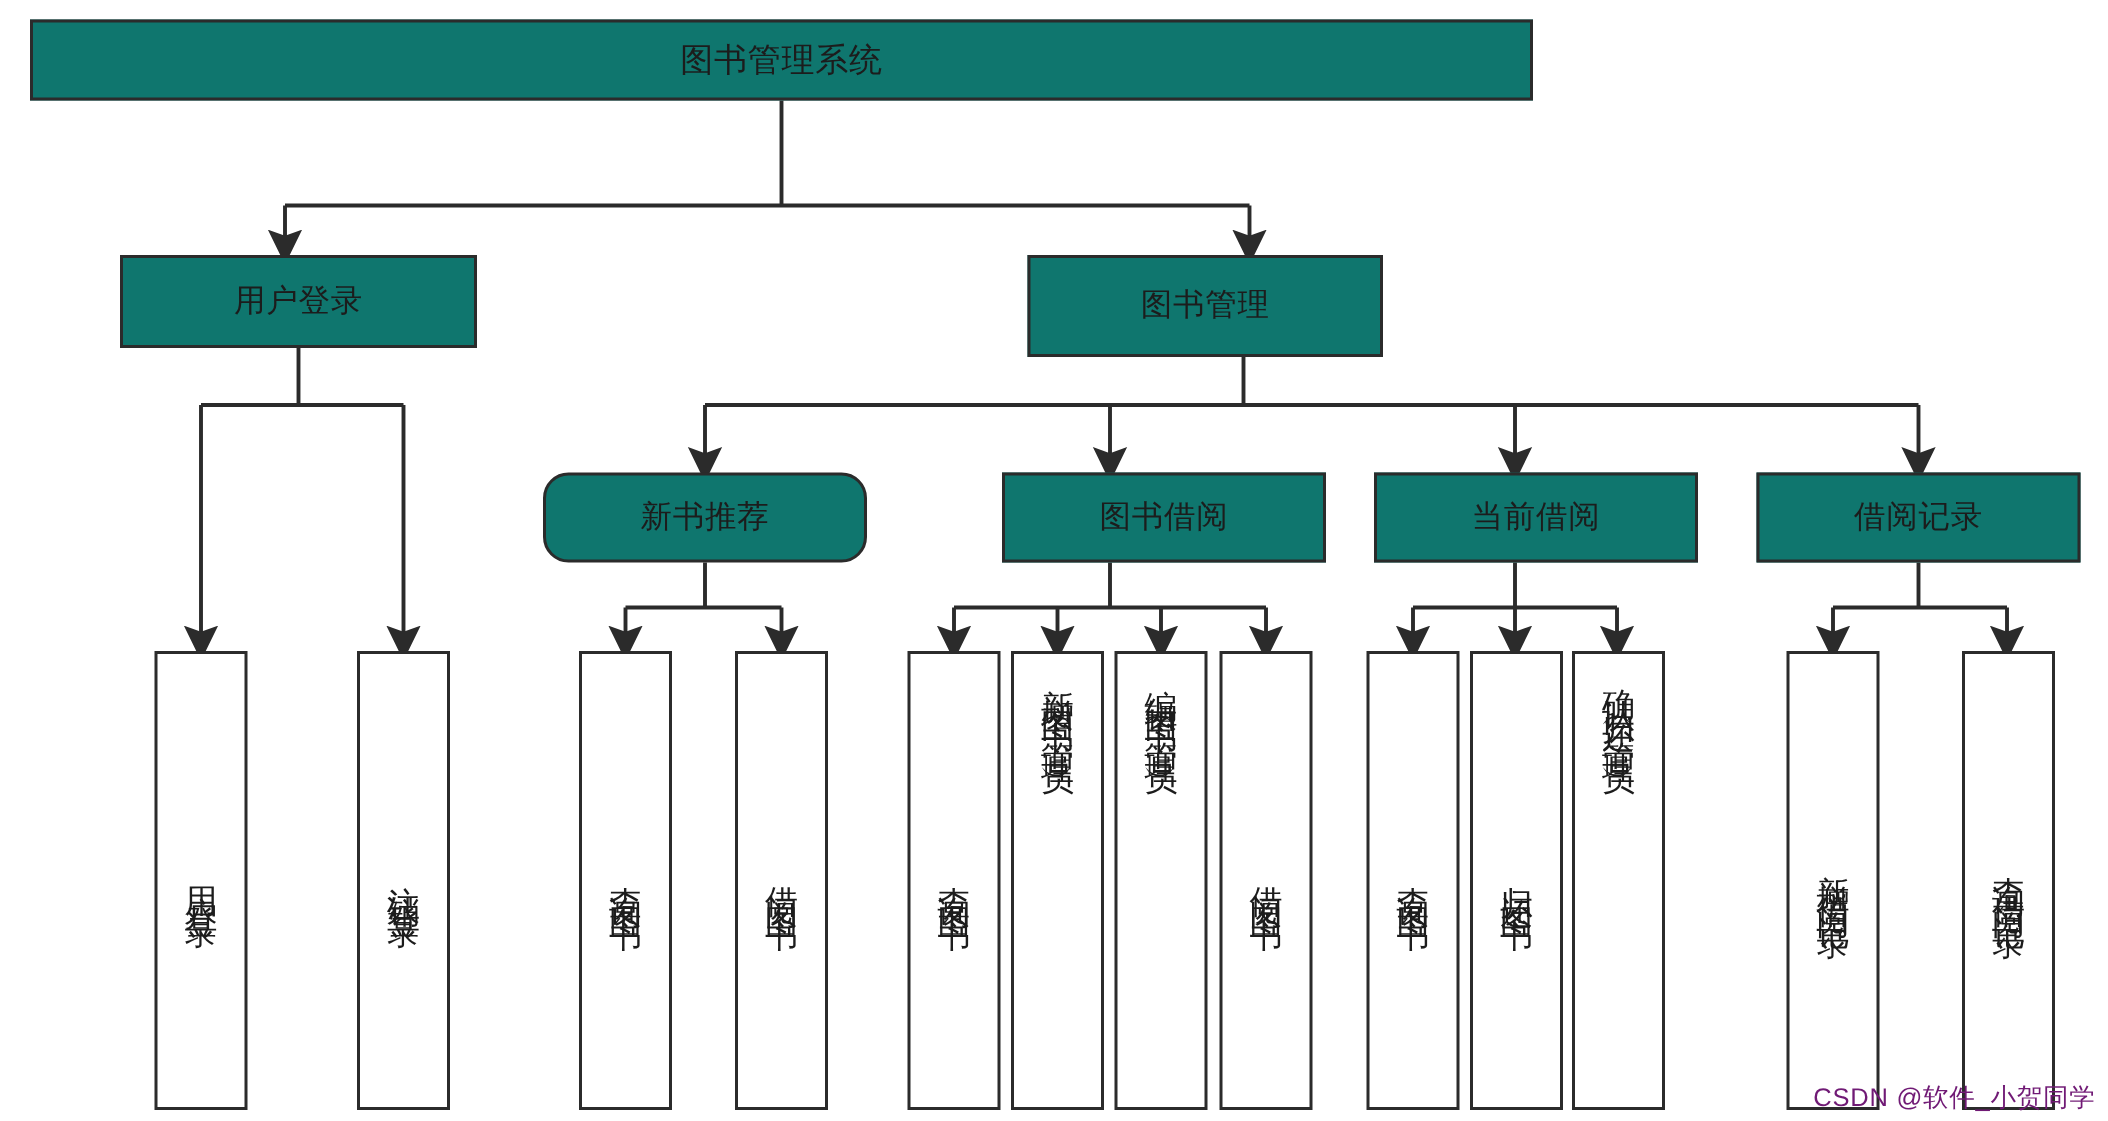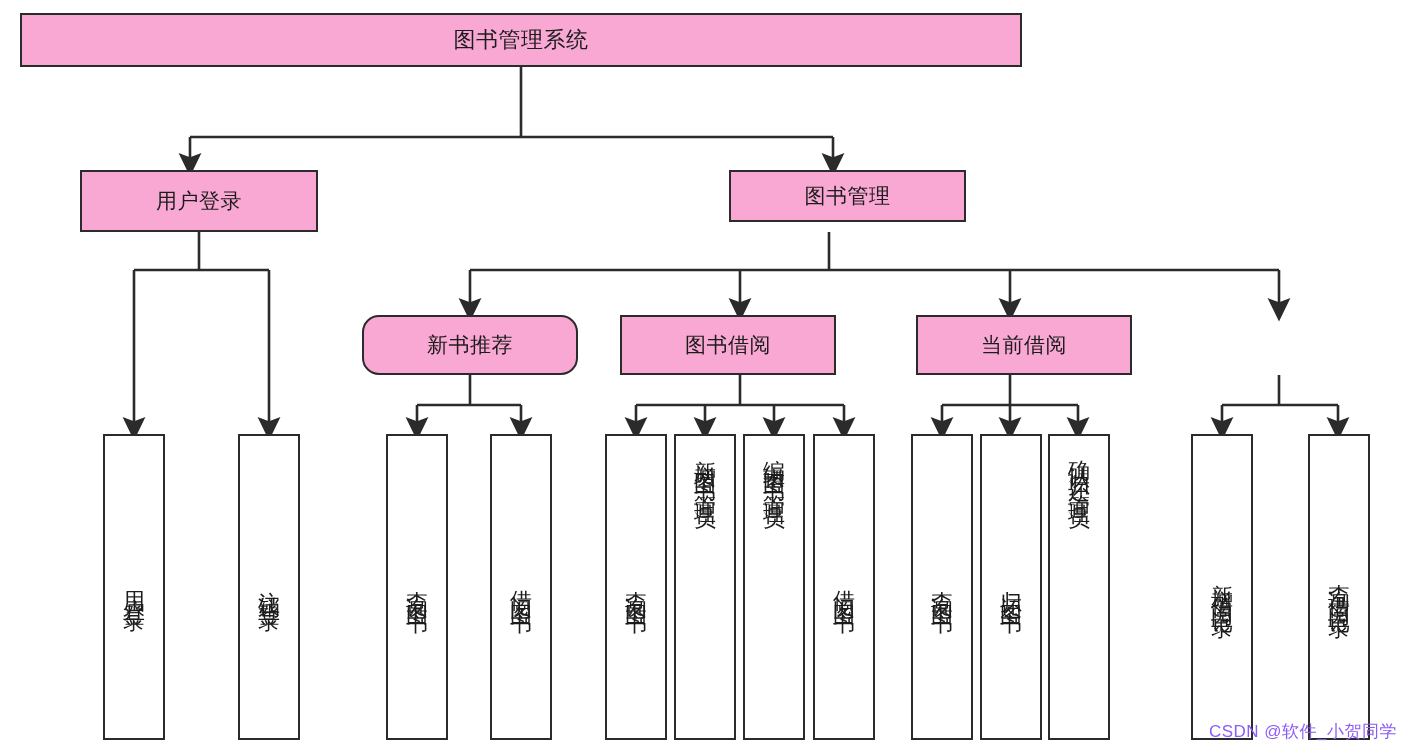"图书管理系统" .node-box { background: #f9a8d4 -> #0f766e }
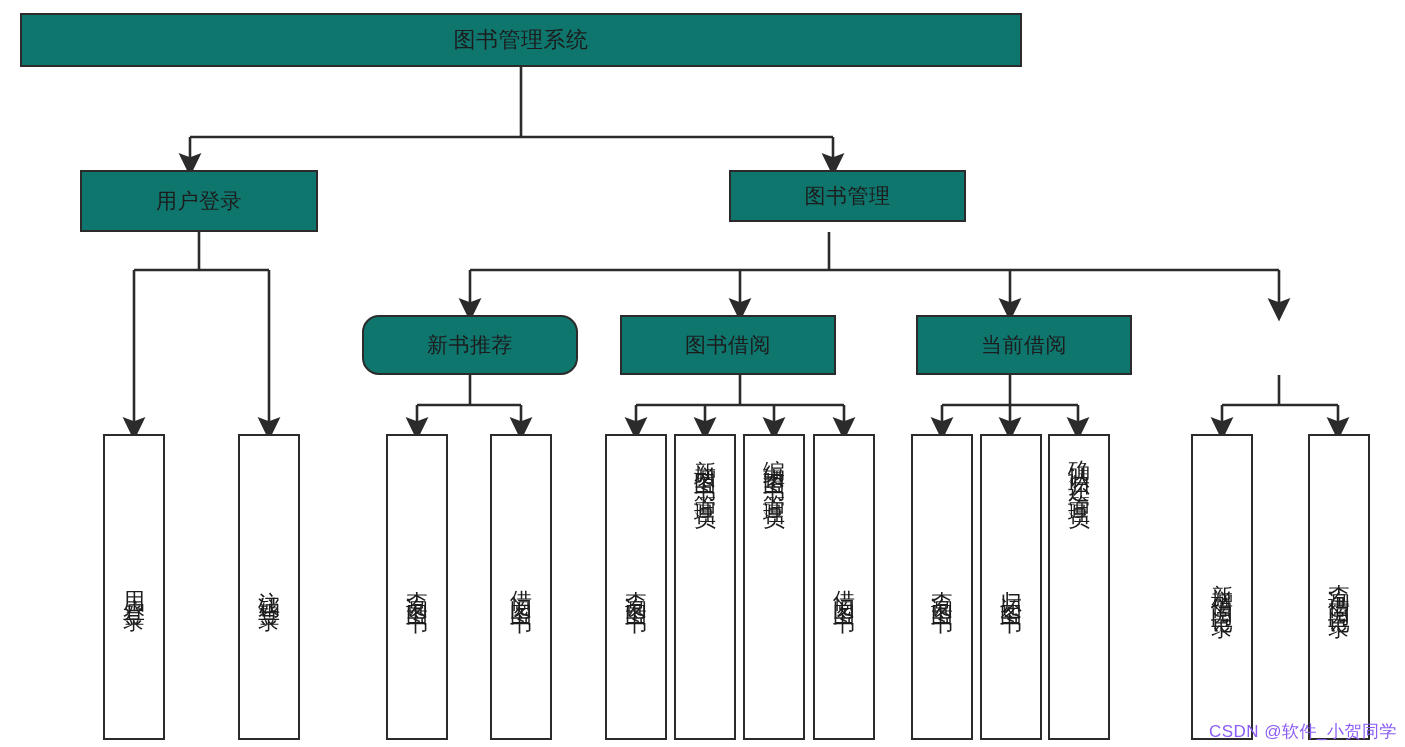"图书管理" div.node-box { height: 52px -> 68px; left: 729px -> 685px }
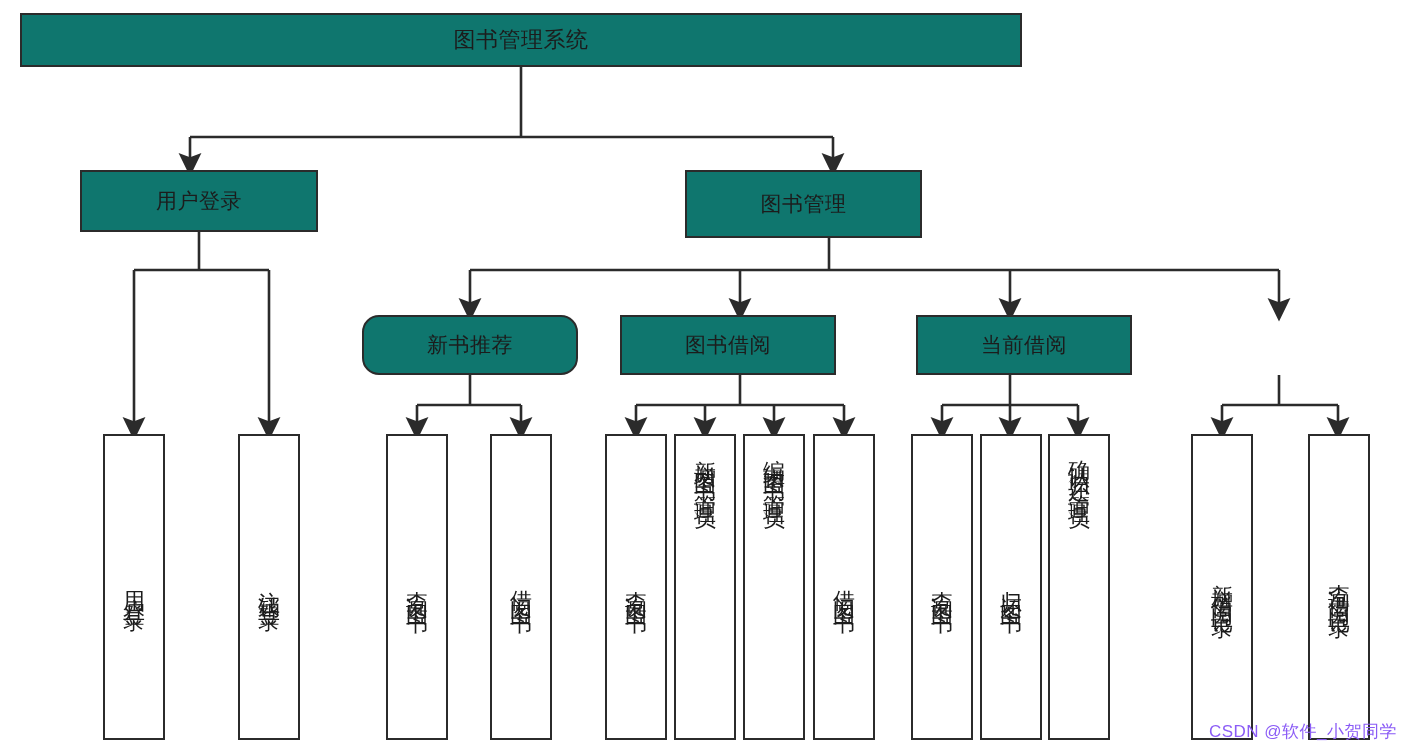"图书借阅" div.node-box { left: 620px -> 668px }
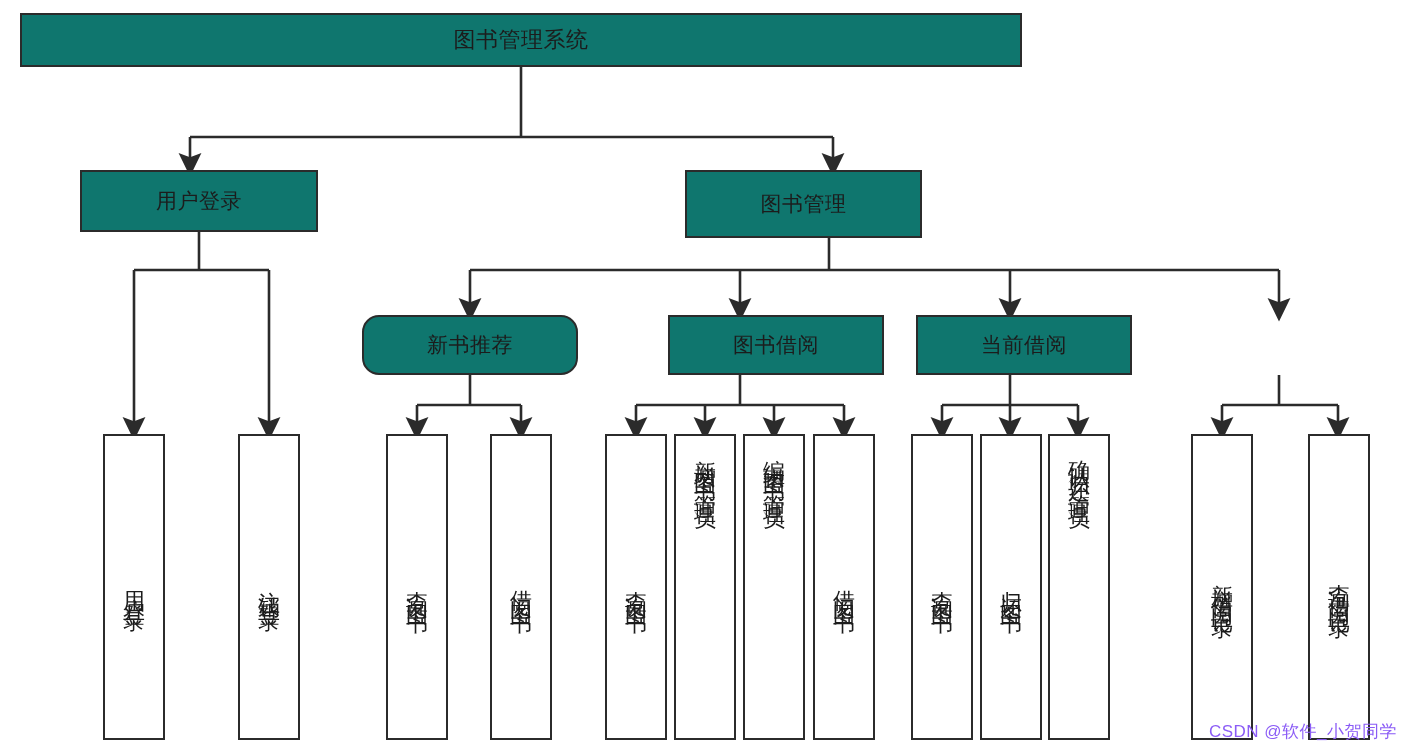"借阅记录" div.node-box { html: none -> <div> <span>借阅记录</span> </div> }
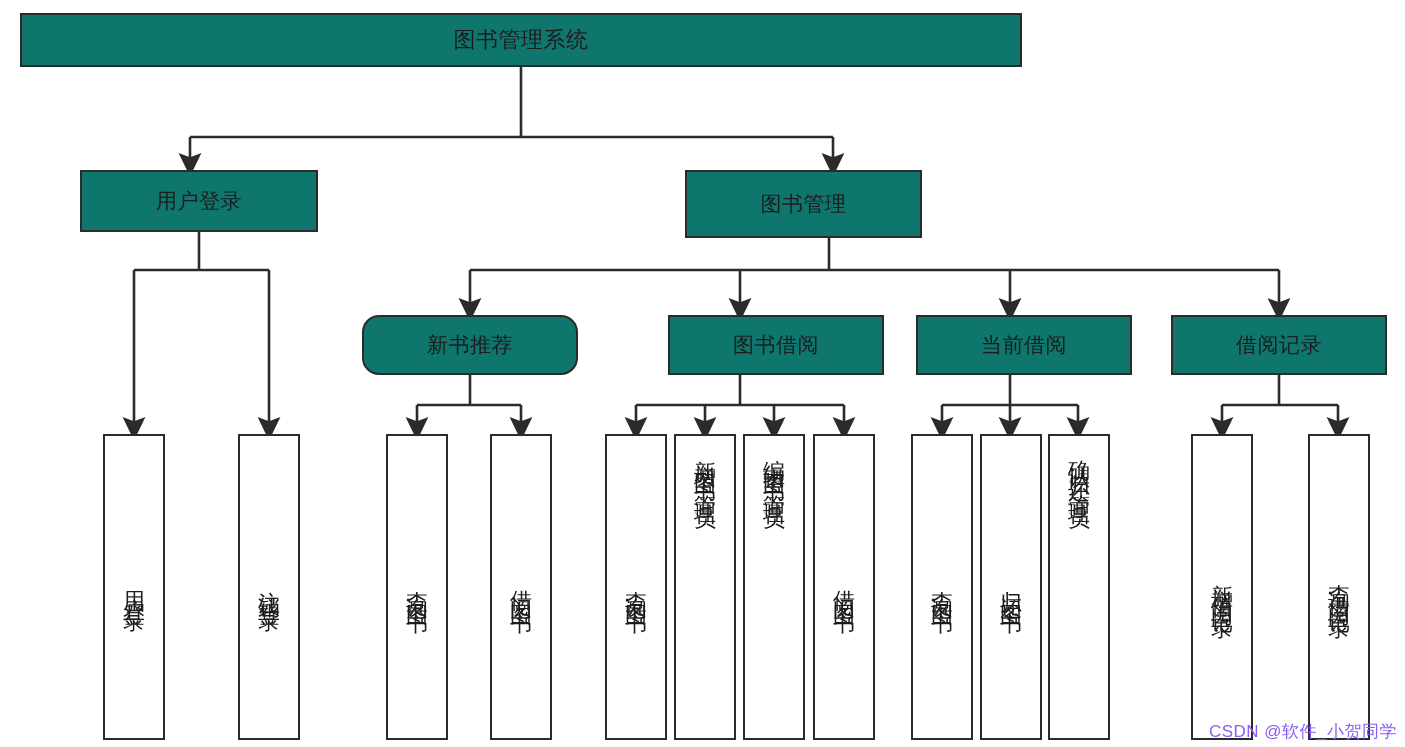"CSDN @软件_小贺同学" .watermark { color: #8b5cf6 -> #701a75 }
